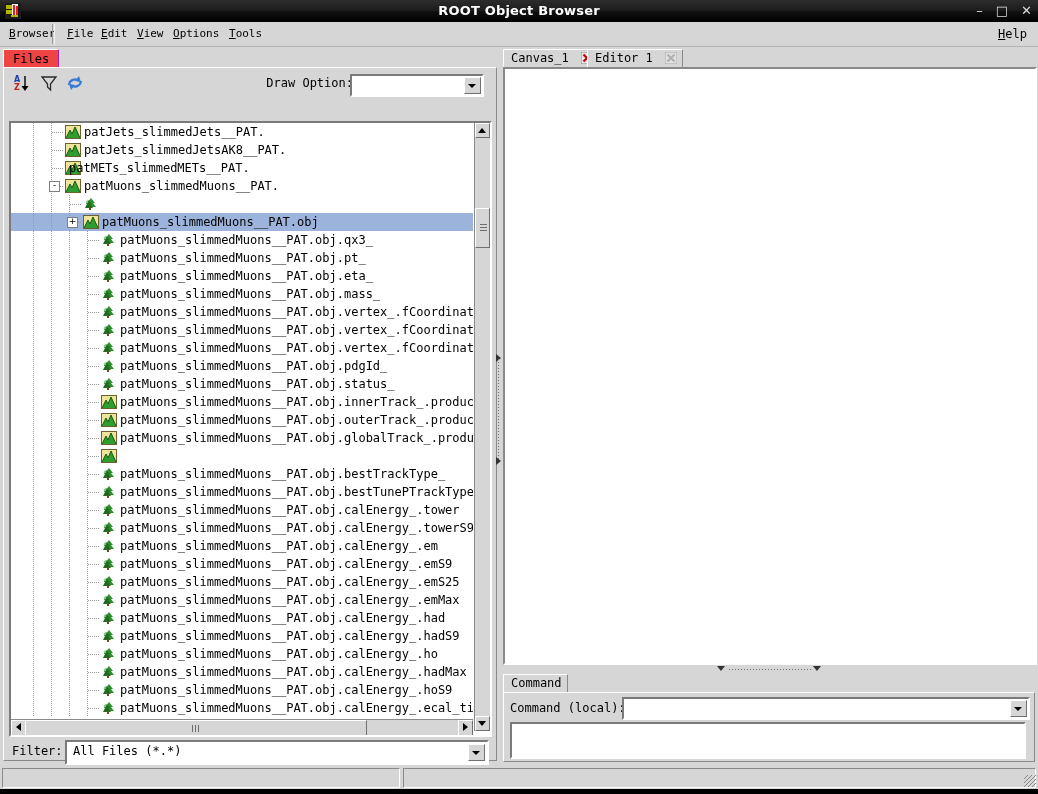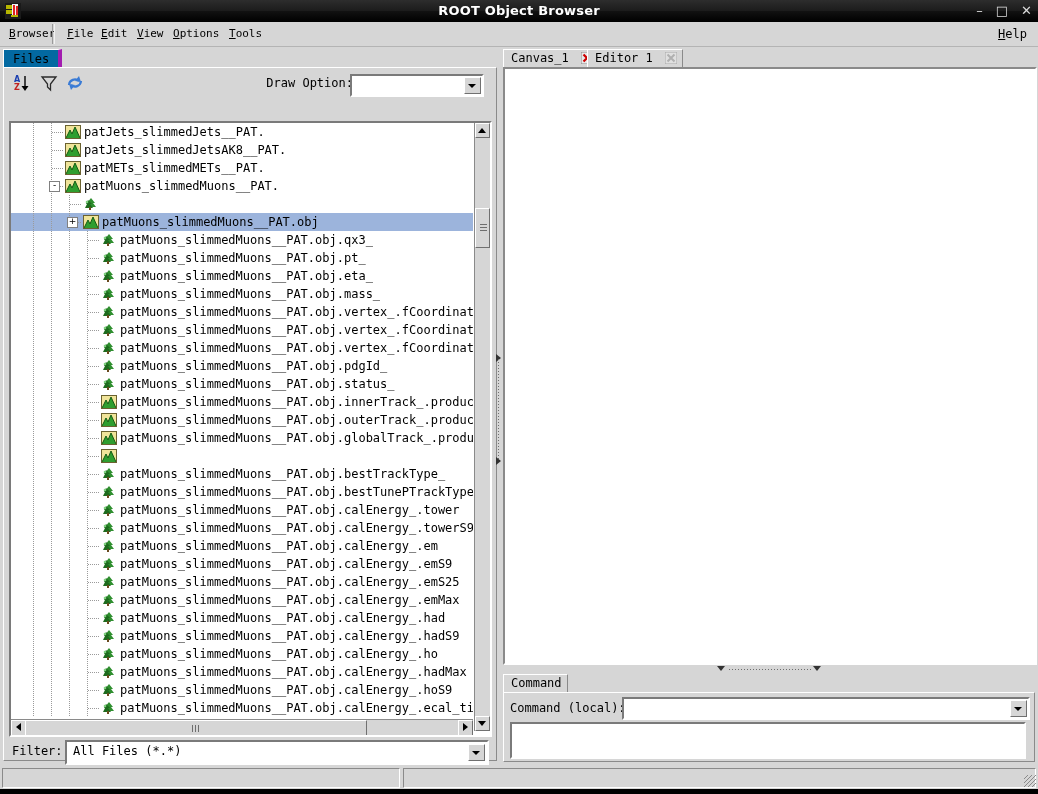"Files" .tab { background: #0369a1 -> #ef4444; border-right: 4px solid #a21caf -> 1px solid #a21caf }
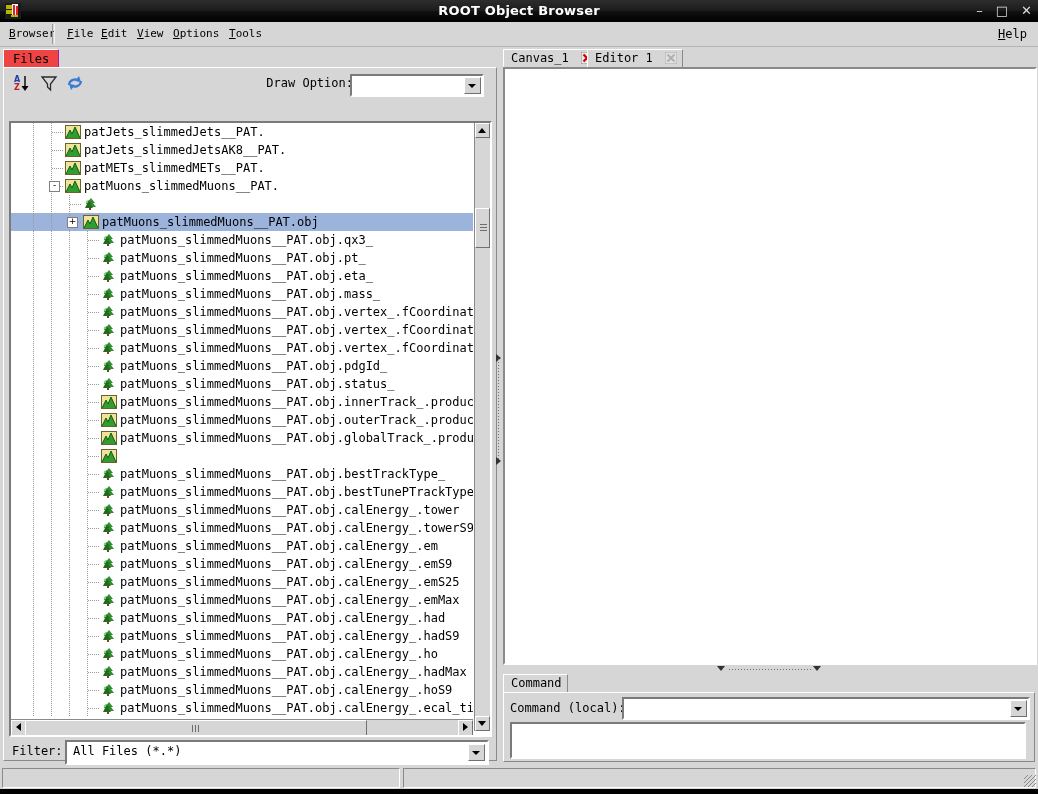"patMETs_slimmedMETs__PAT." span.lbl { left: 73px -> 58px }
